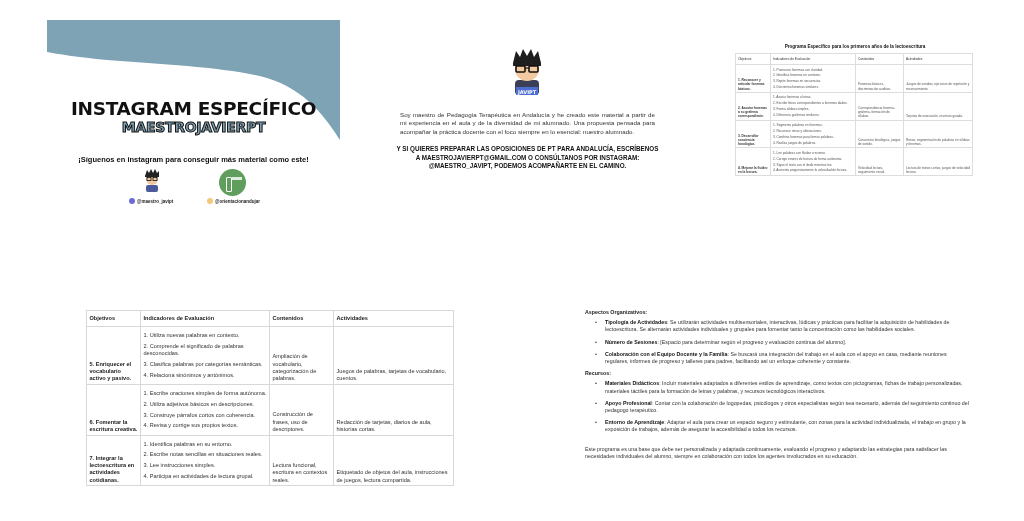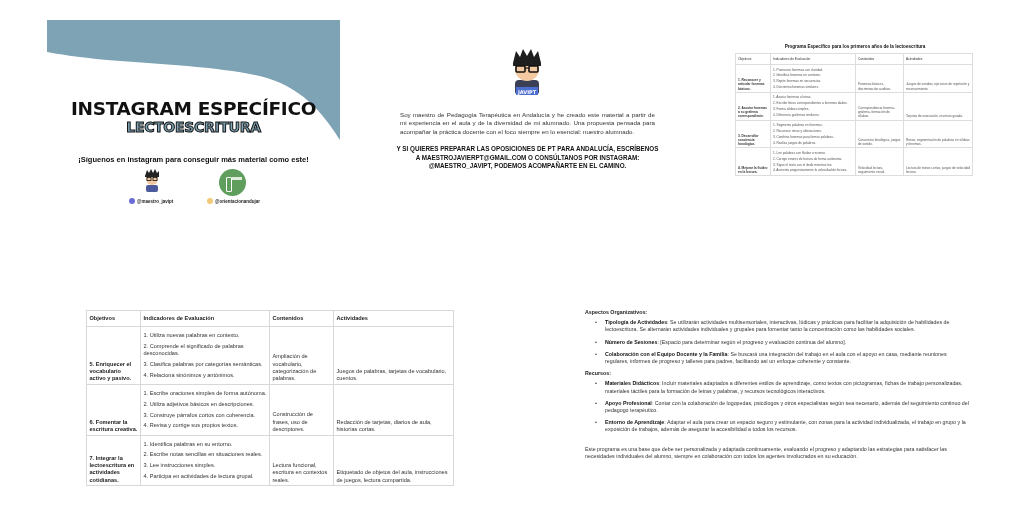"LECTOESCRITURA" div.cover-sub { text: LECTOESCRITURA -> MAESTROJAVIERPT }
